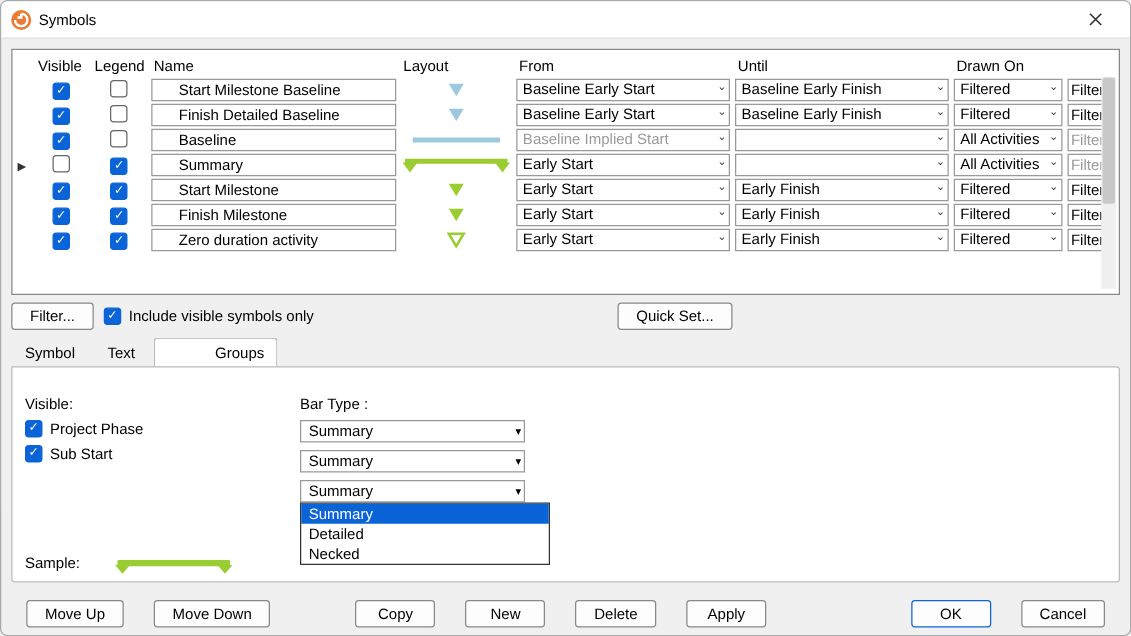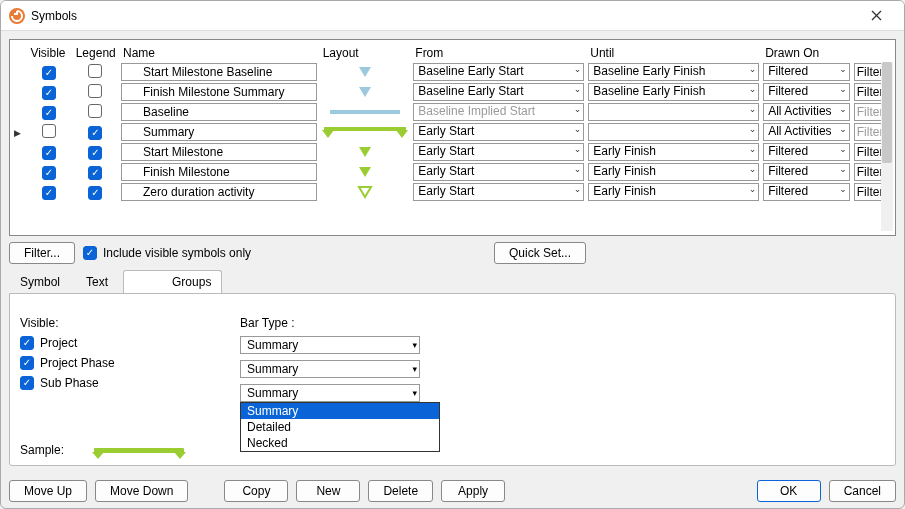"Finish Milestone Summary" div.text-cell { text: Milestone Summary -> Detailed Baseline }
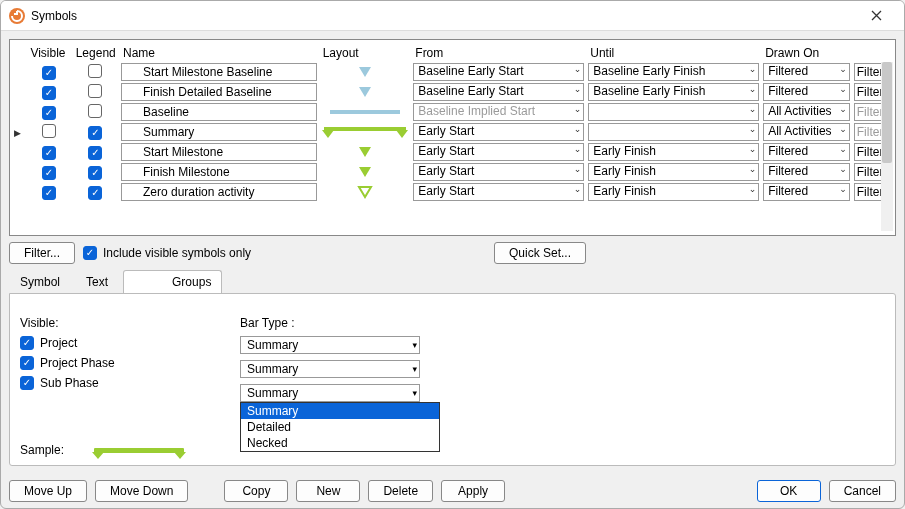"Project" div.chk-row { html: <div> <span></span> <span>Project</span> </div> -> none }
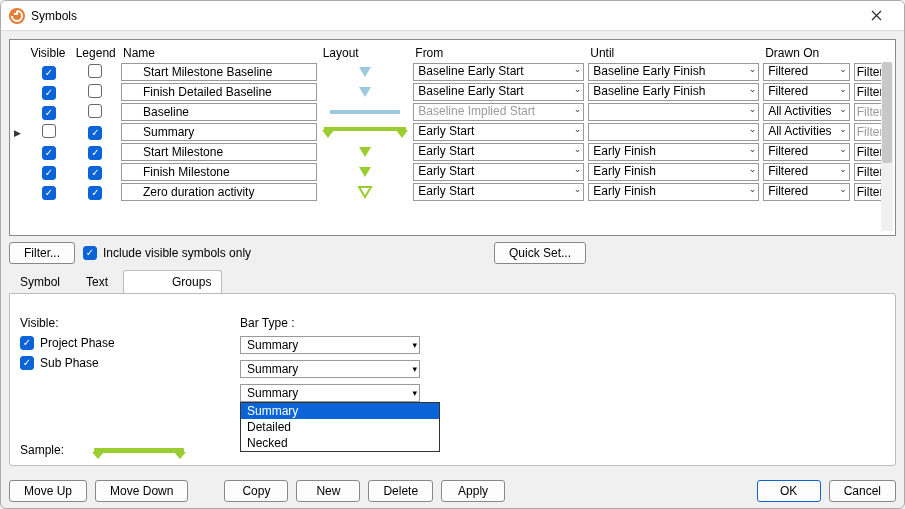"Sub Phase" span { text: Phase -> Start }
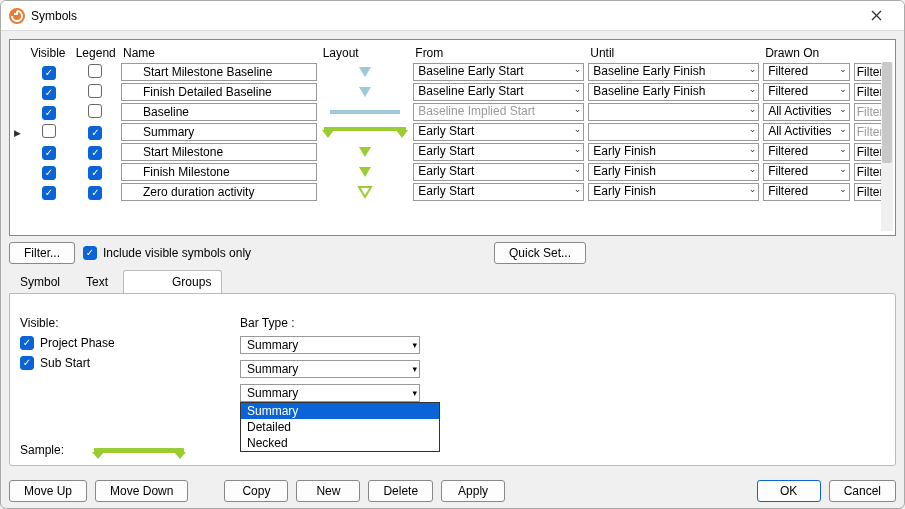"Move Up" .footer { gap: 8px -> 24px; padding: 6px 8px -> 6px 20px }
